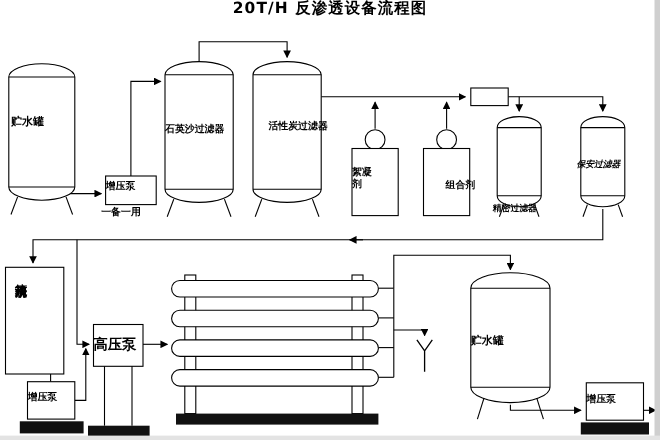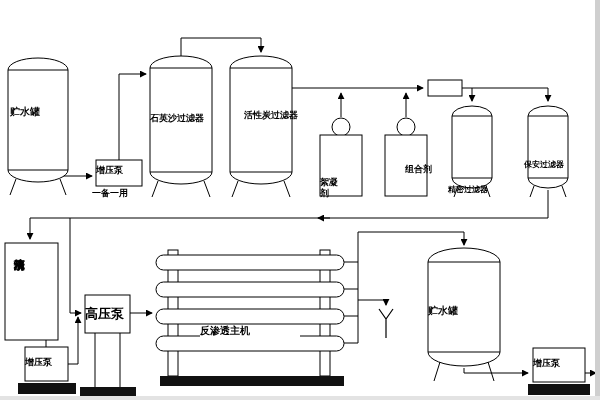"20T/H 反渗透设备流程图" div.lbl { html: none -> <div>20T/H 反渗透设备流程图</div> }
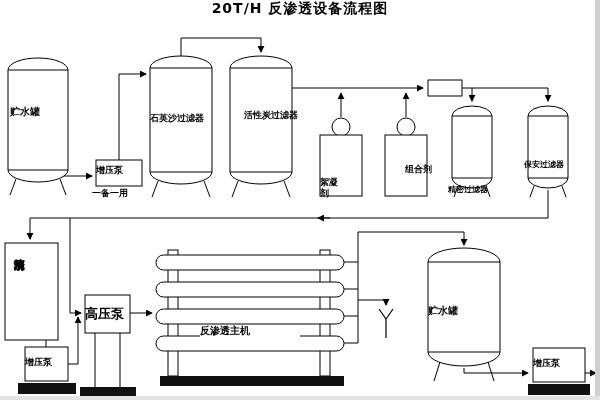"保安过滤器" #lbl-security { font-style: none -> italic; top: 160px -> 145px }
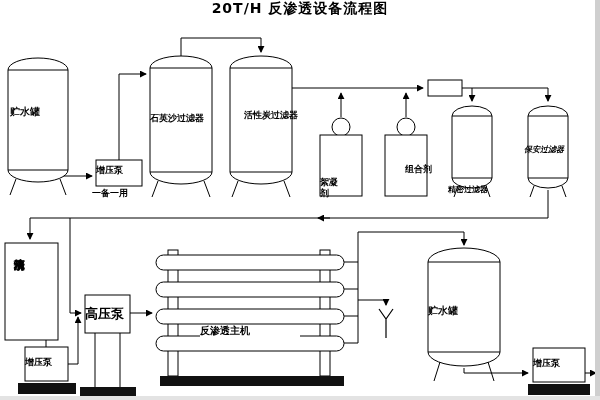"絮凝剂" #lbl-floc { top: 177px -> 152px }
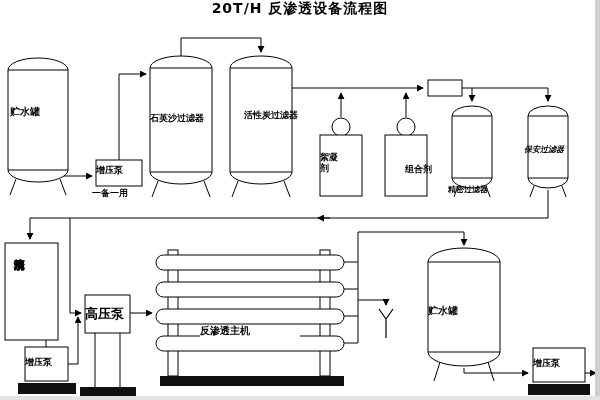"反渗透主机" div.lbl { html: <div>反渗透主机</div> -> none }
